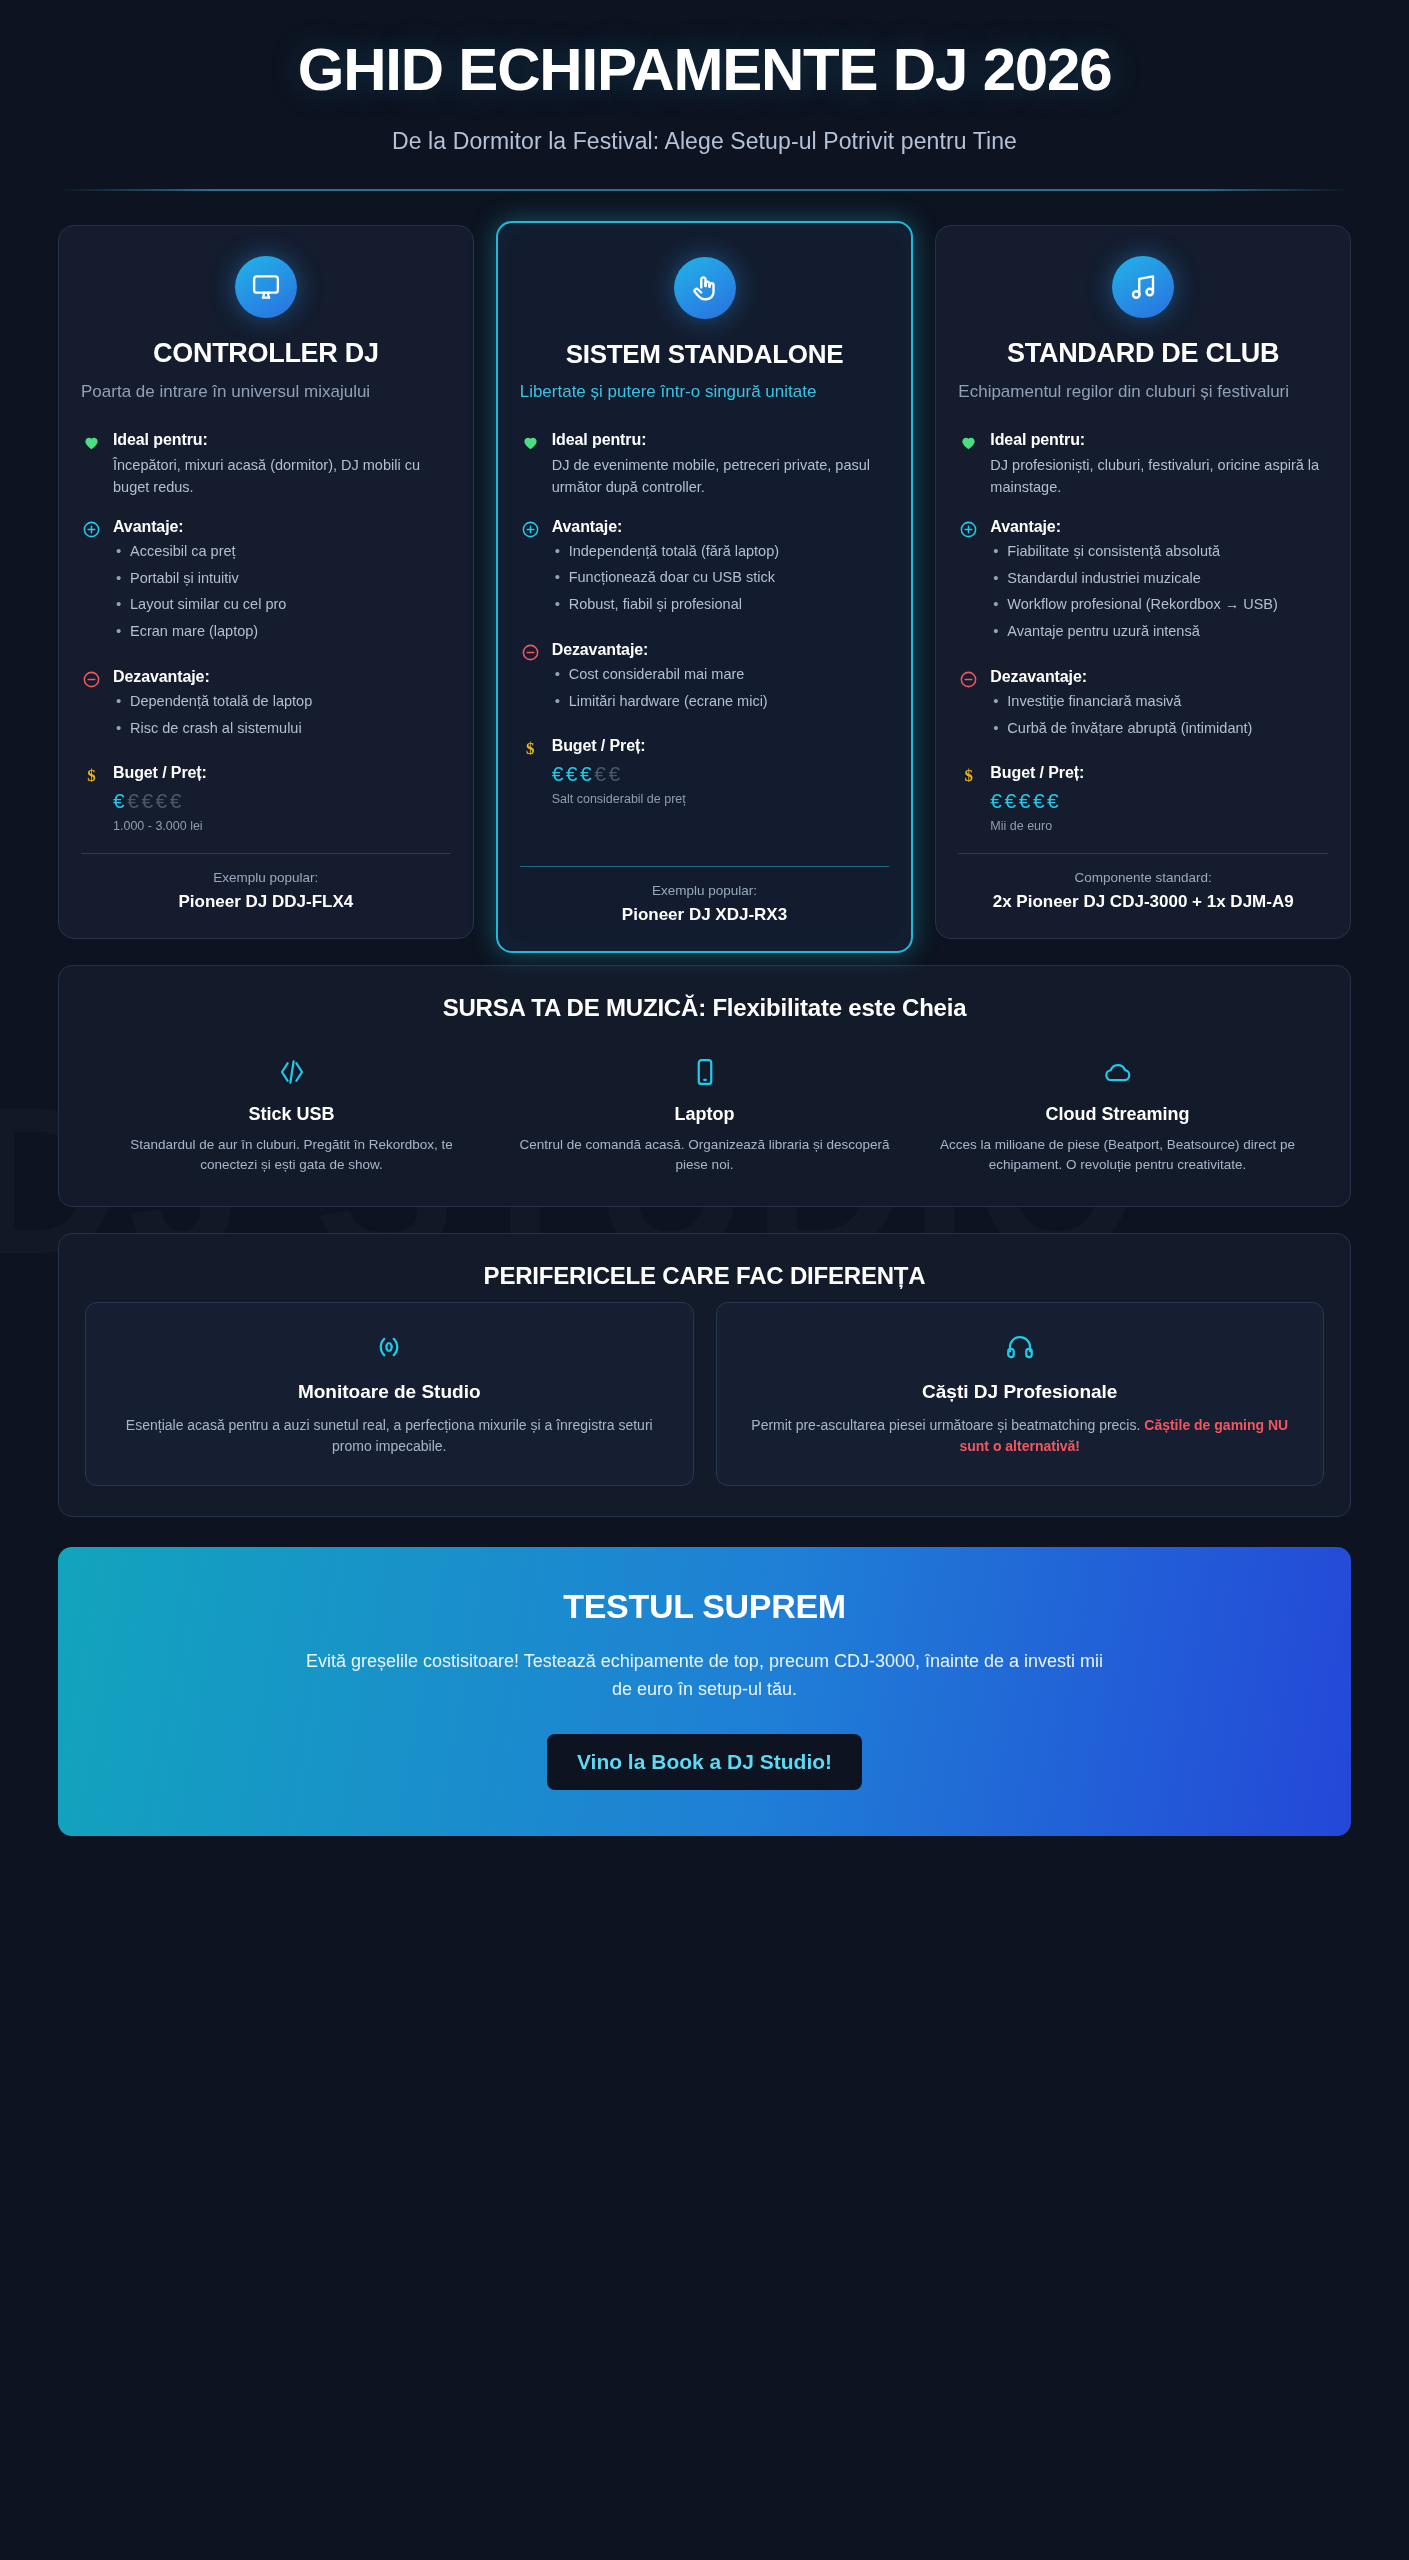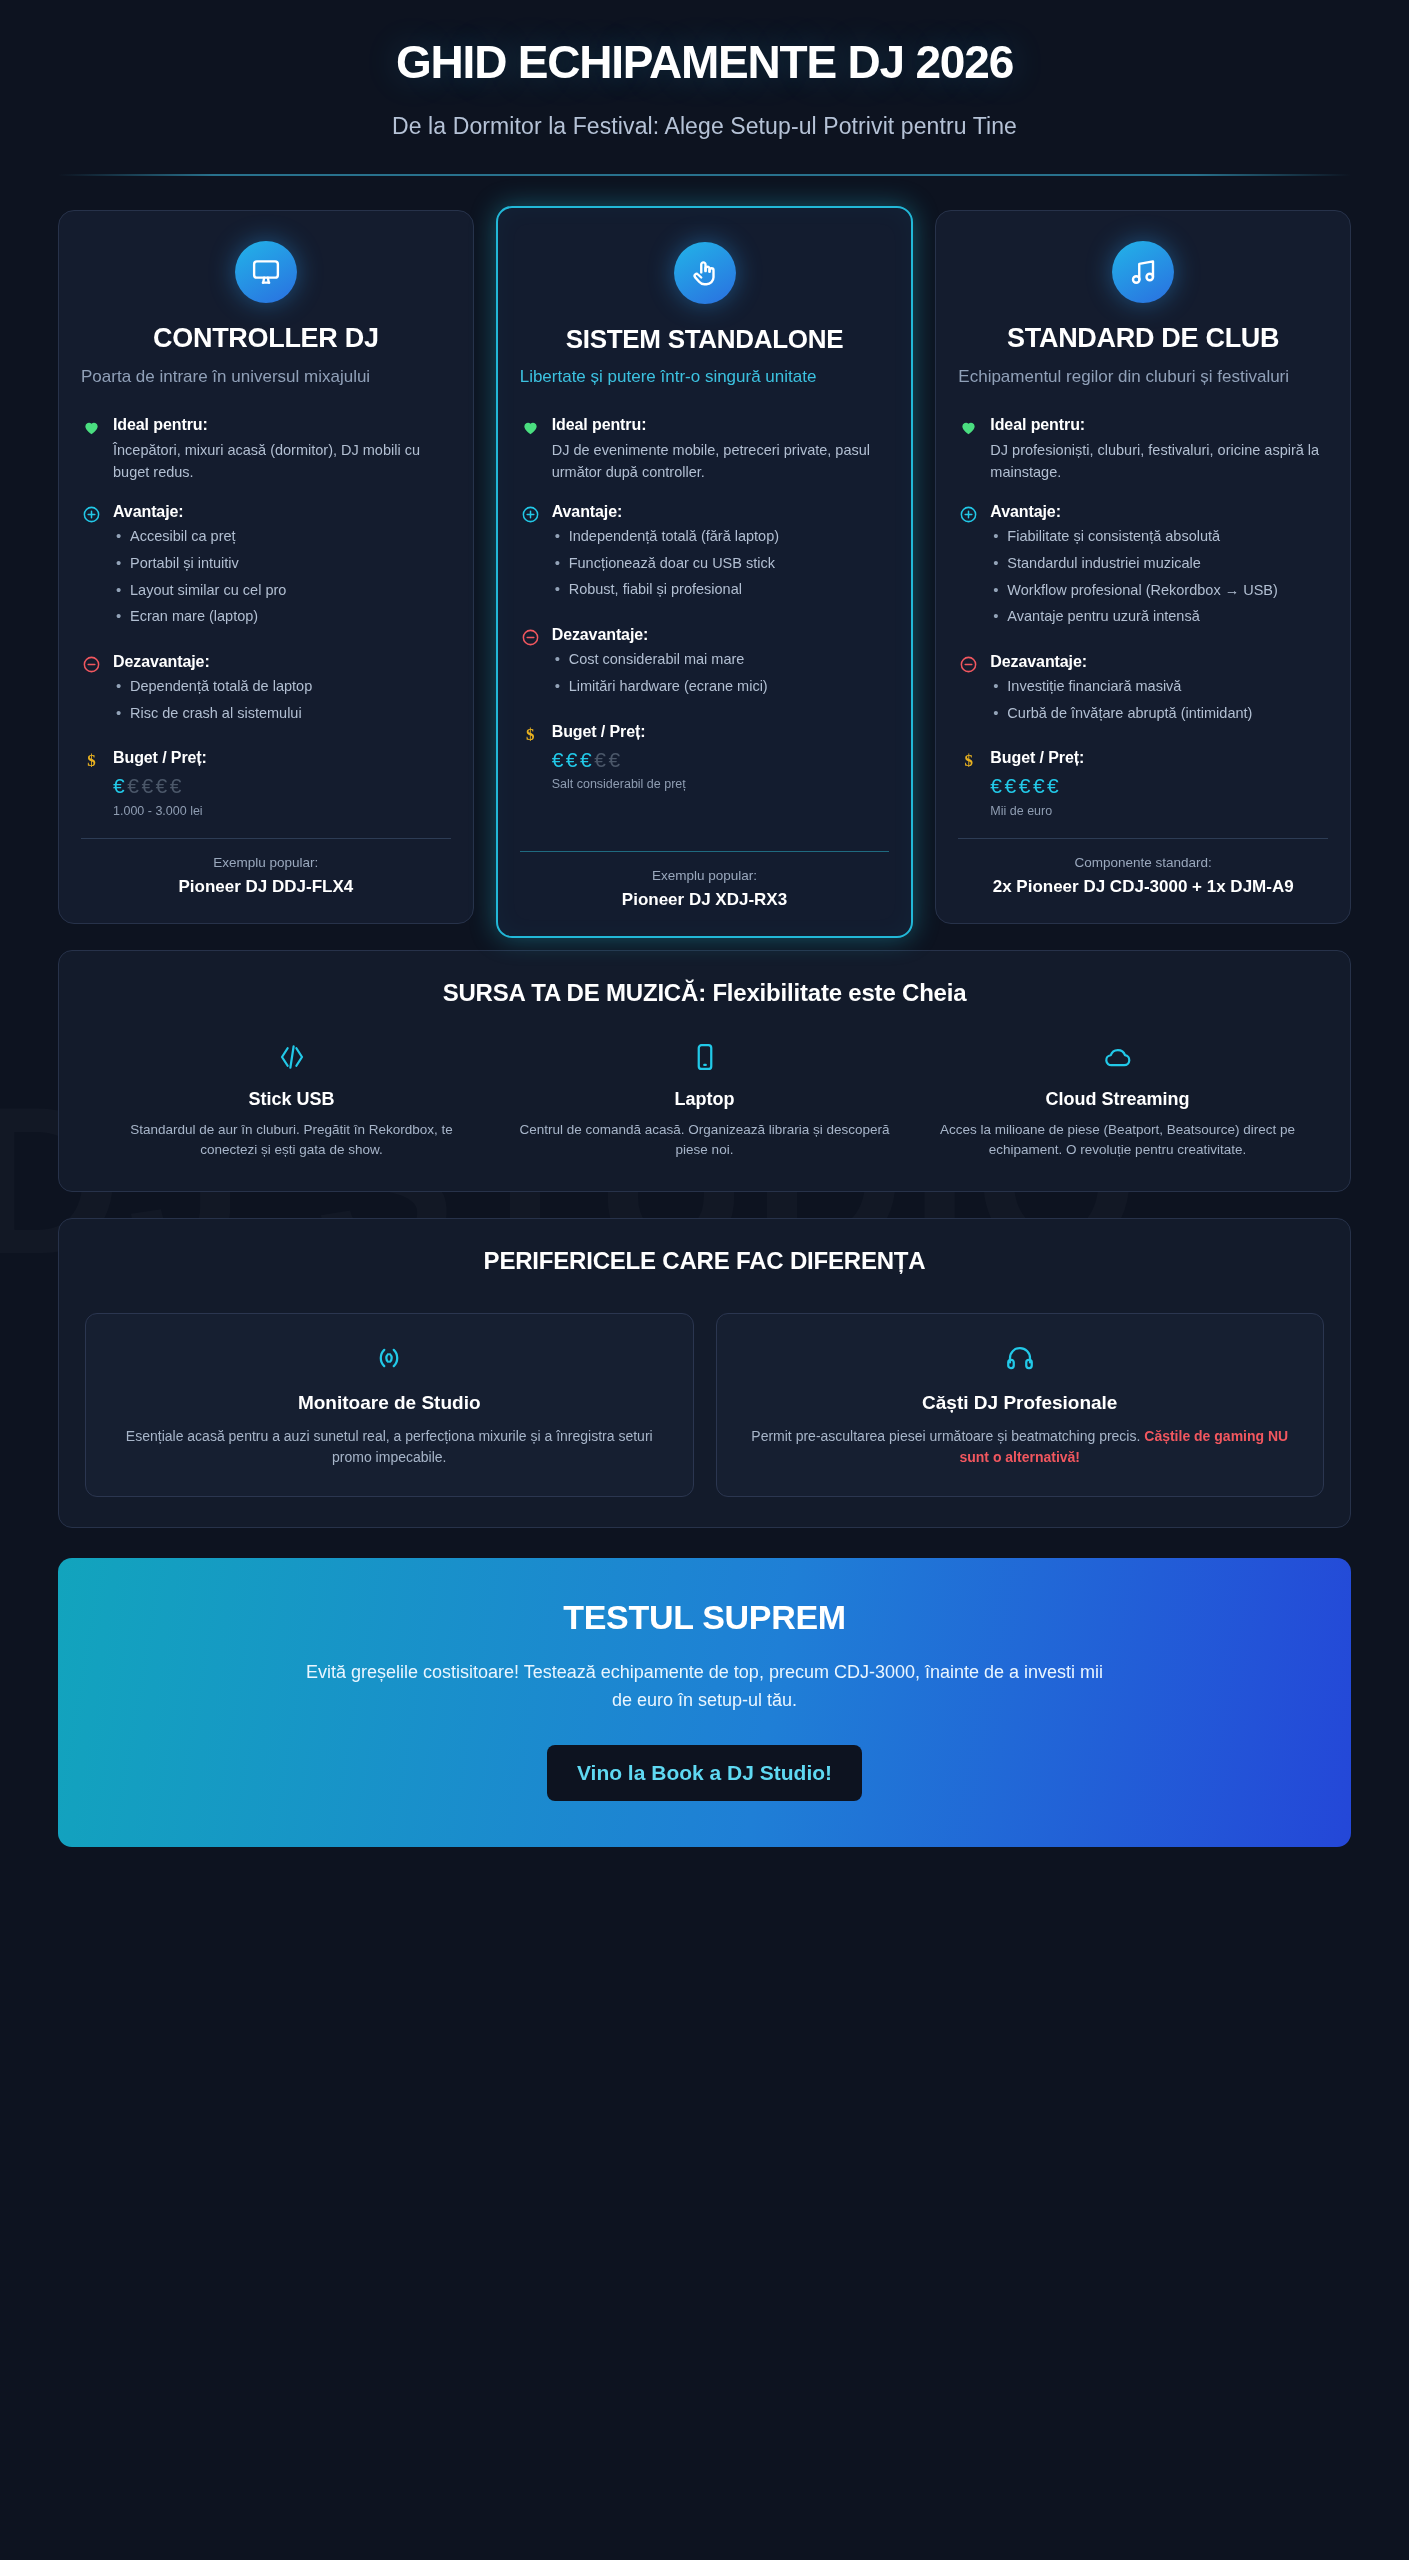"GHID ECHIPAMENTE DJ 2026" .main-title { font-size: 46px -> 60px }
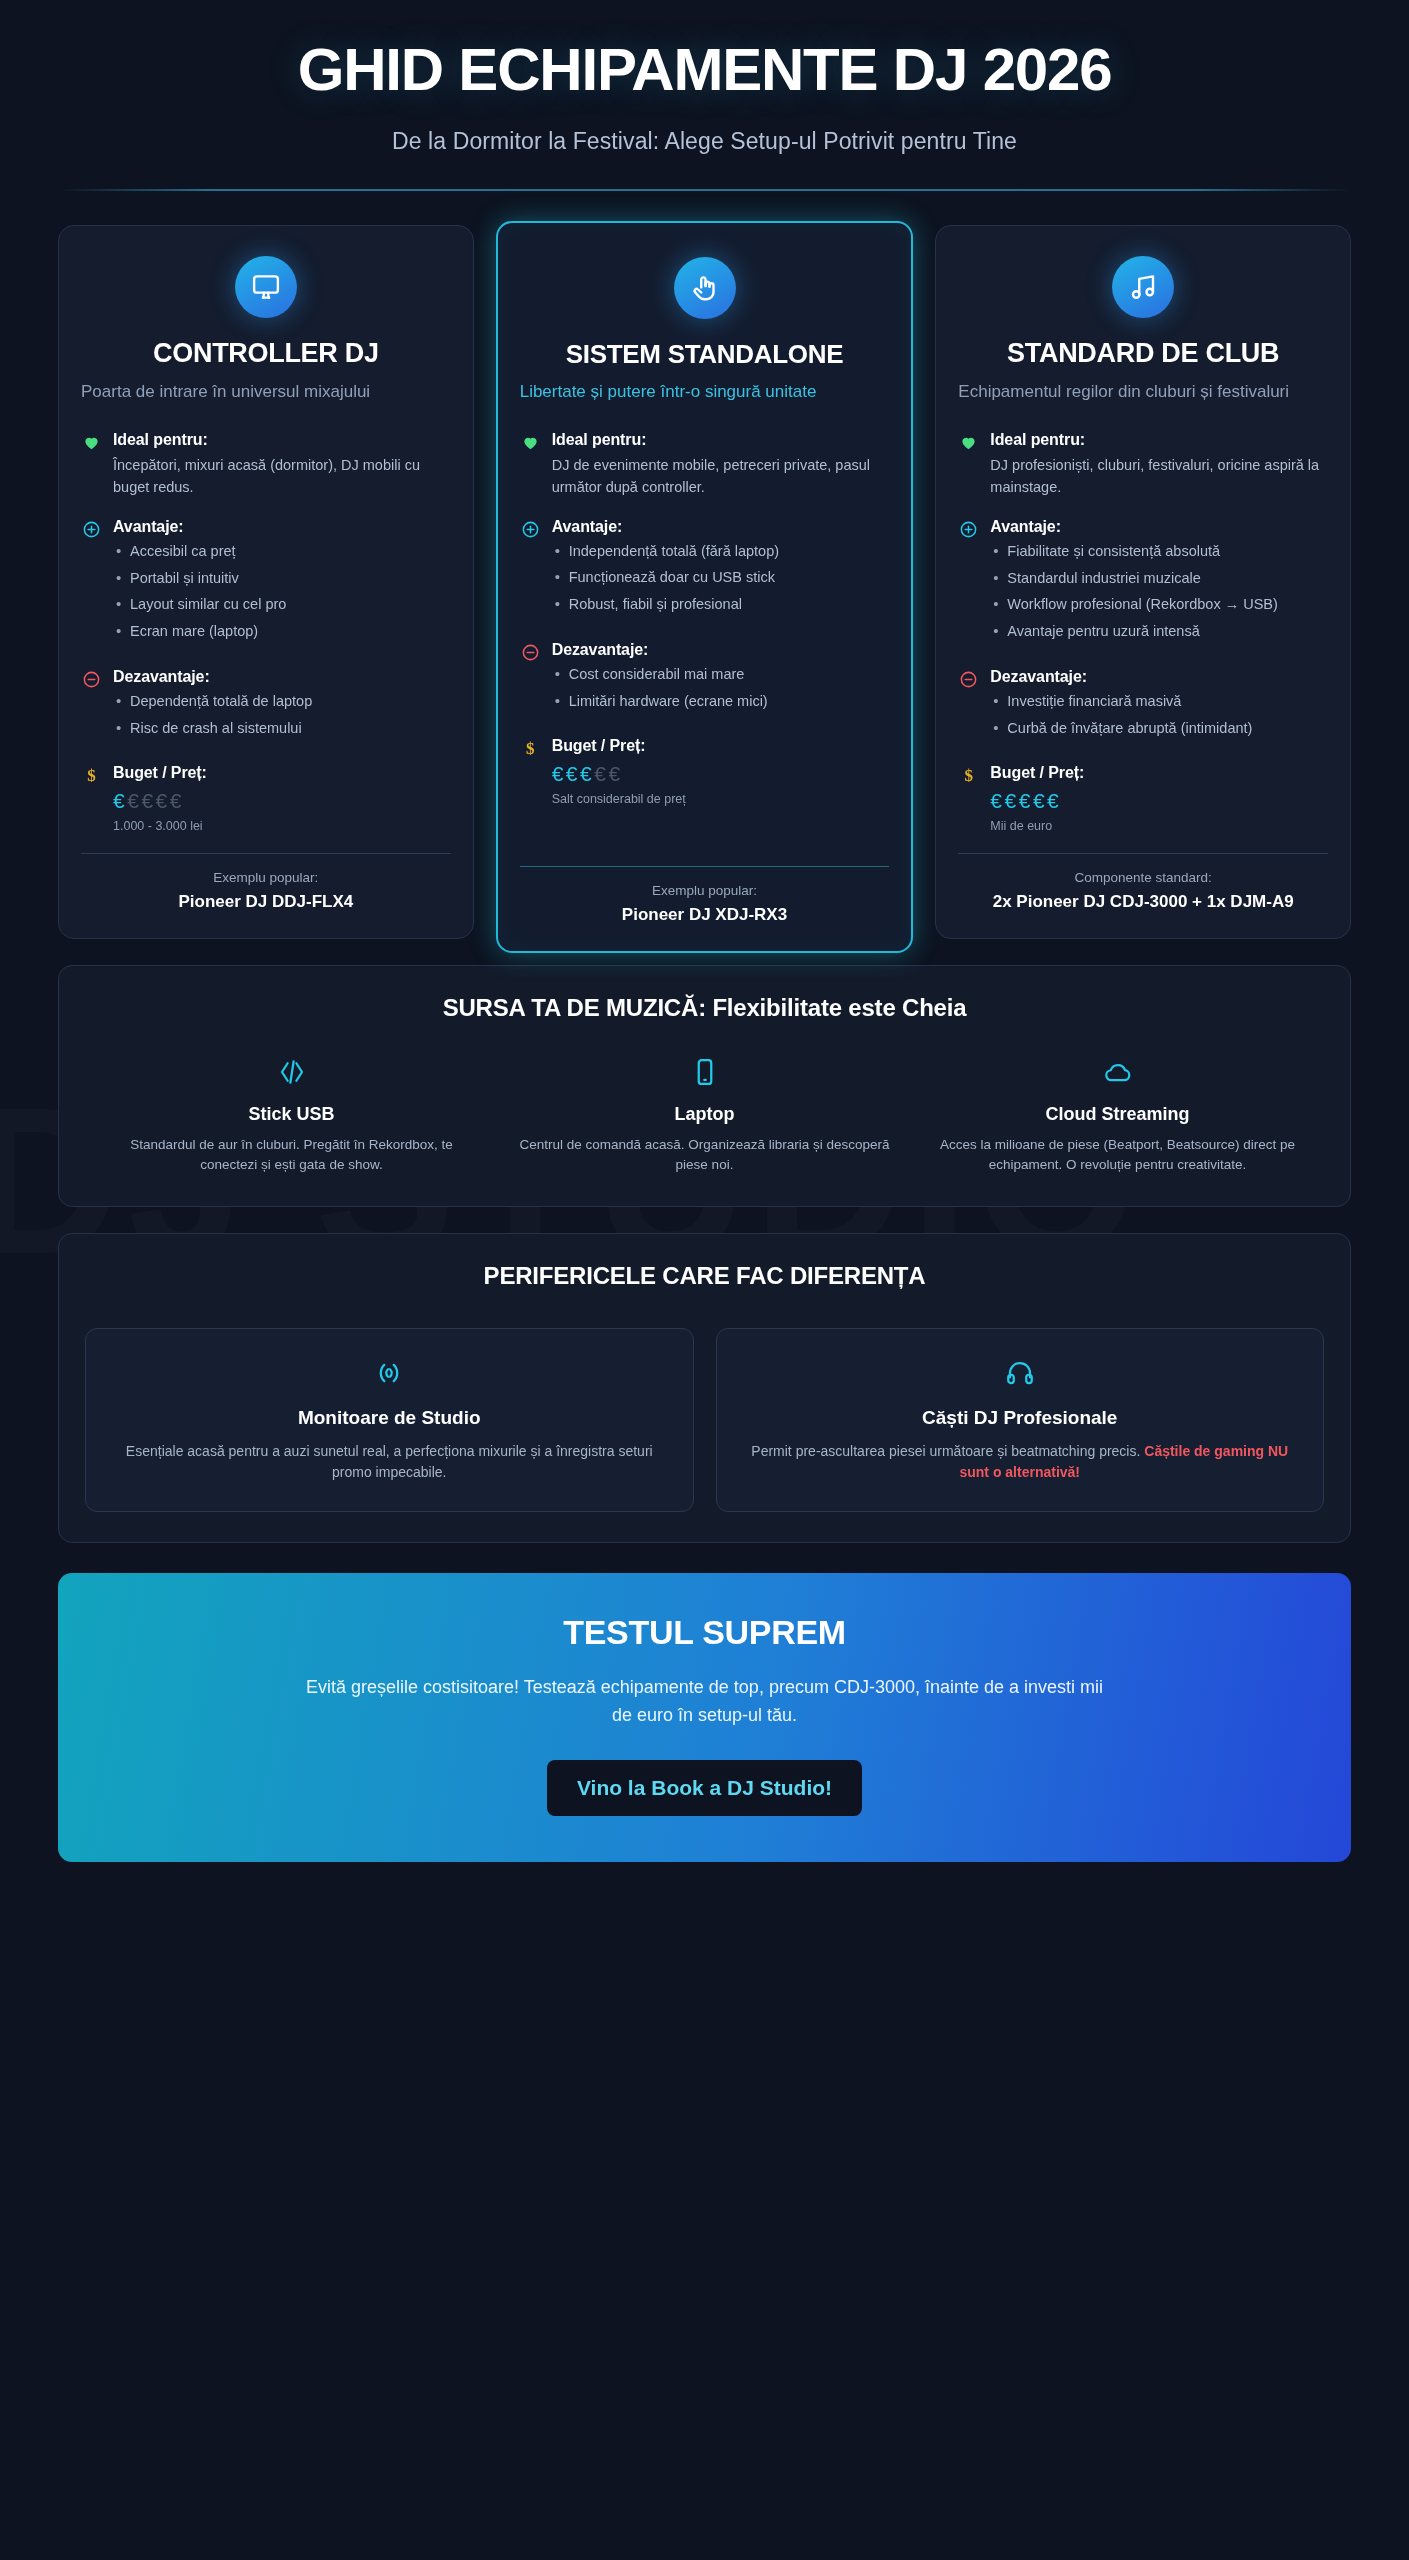"Monitoare de Studio" .peri-grid { margin-top: 38px -> 12px }
